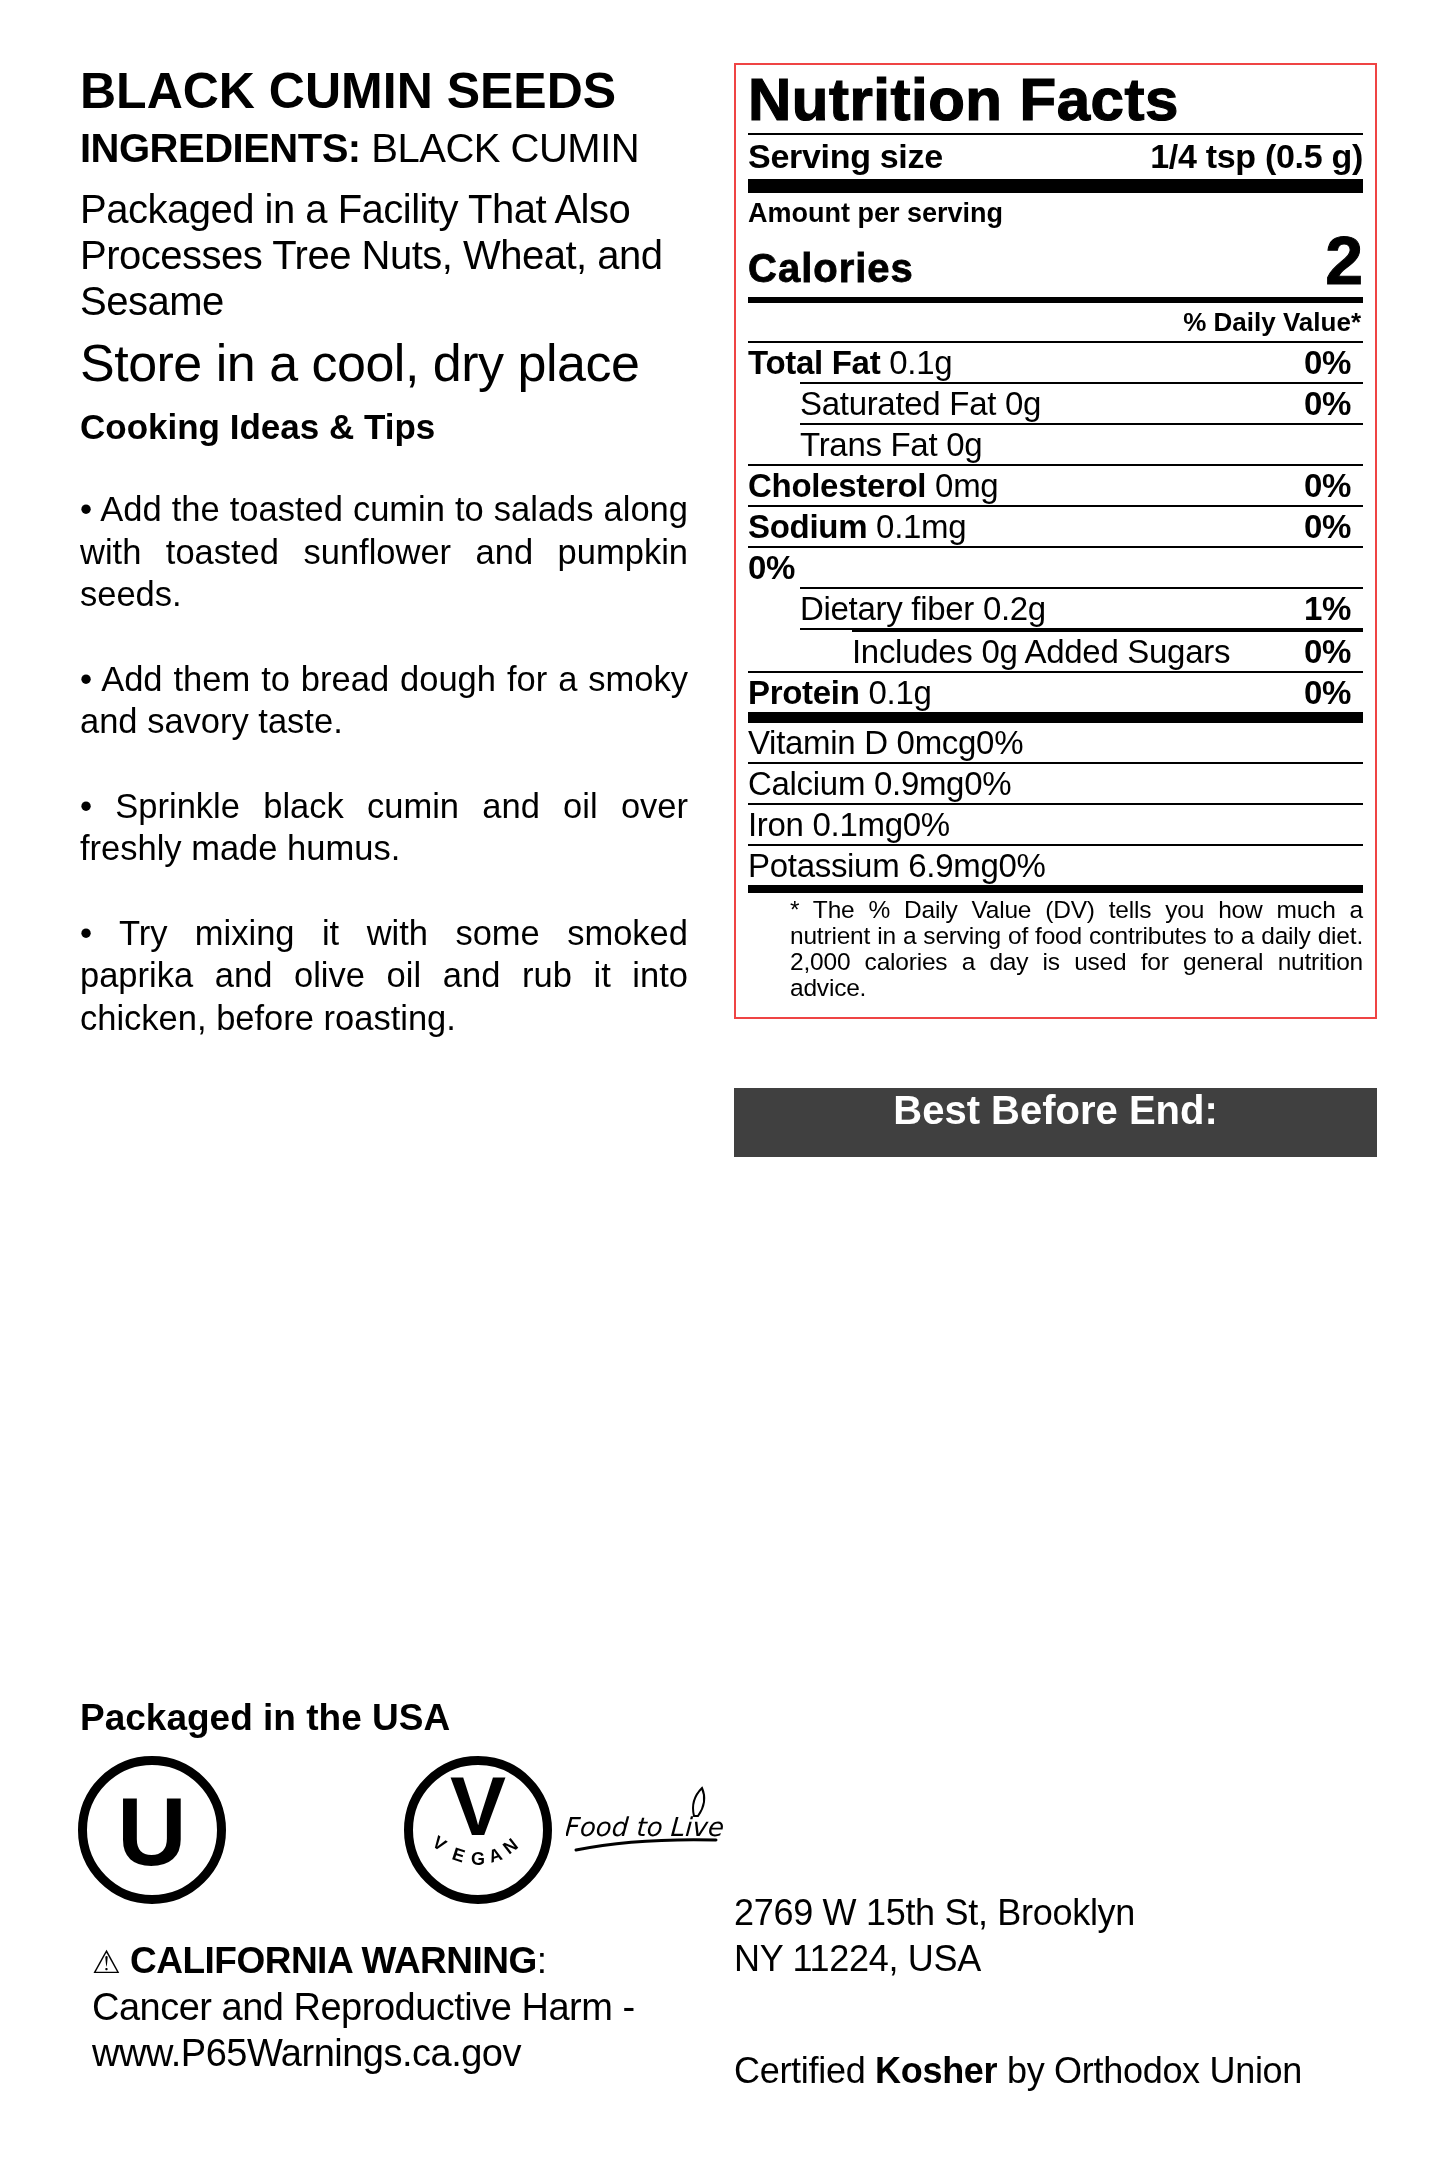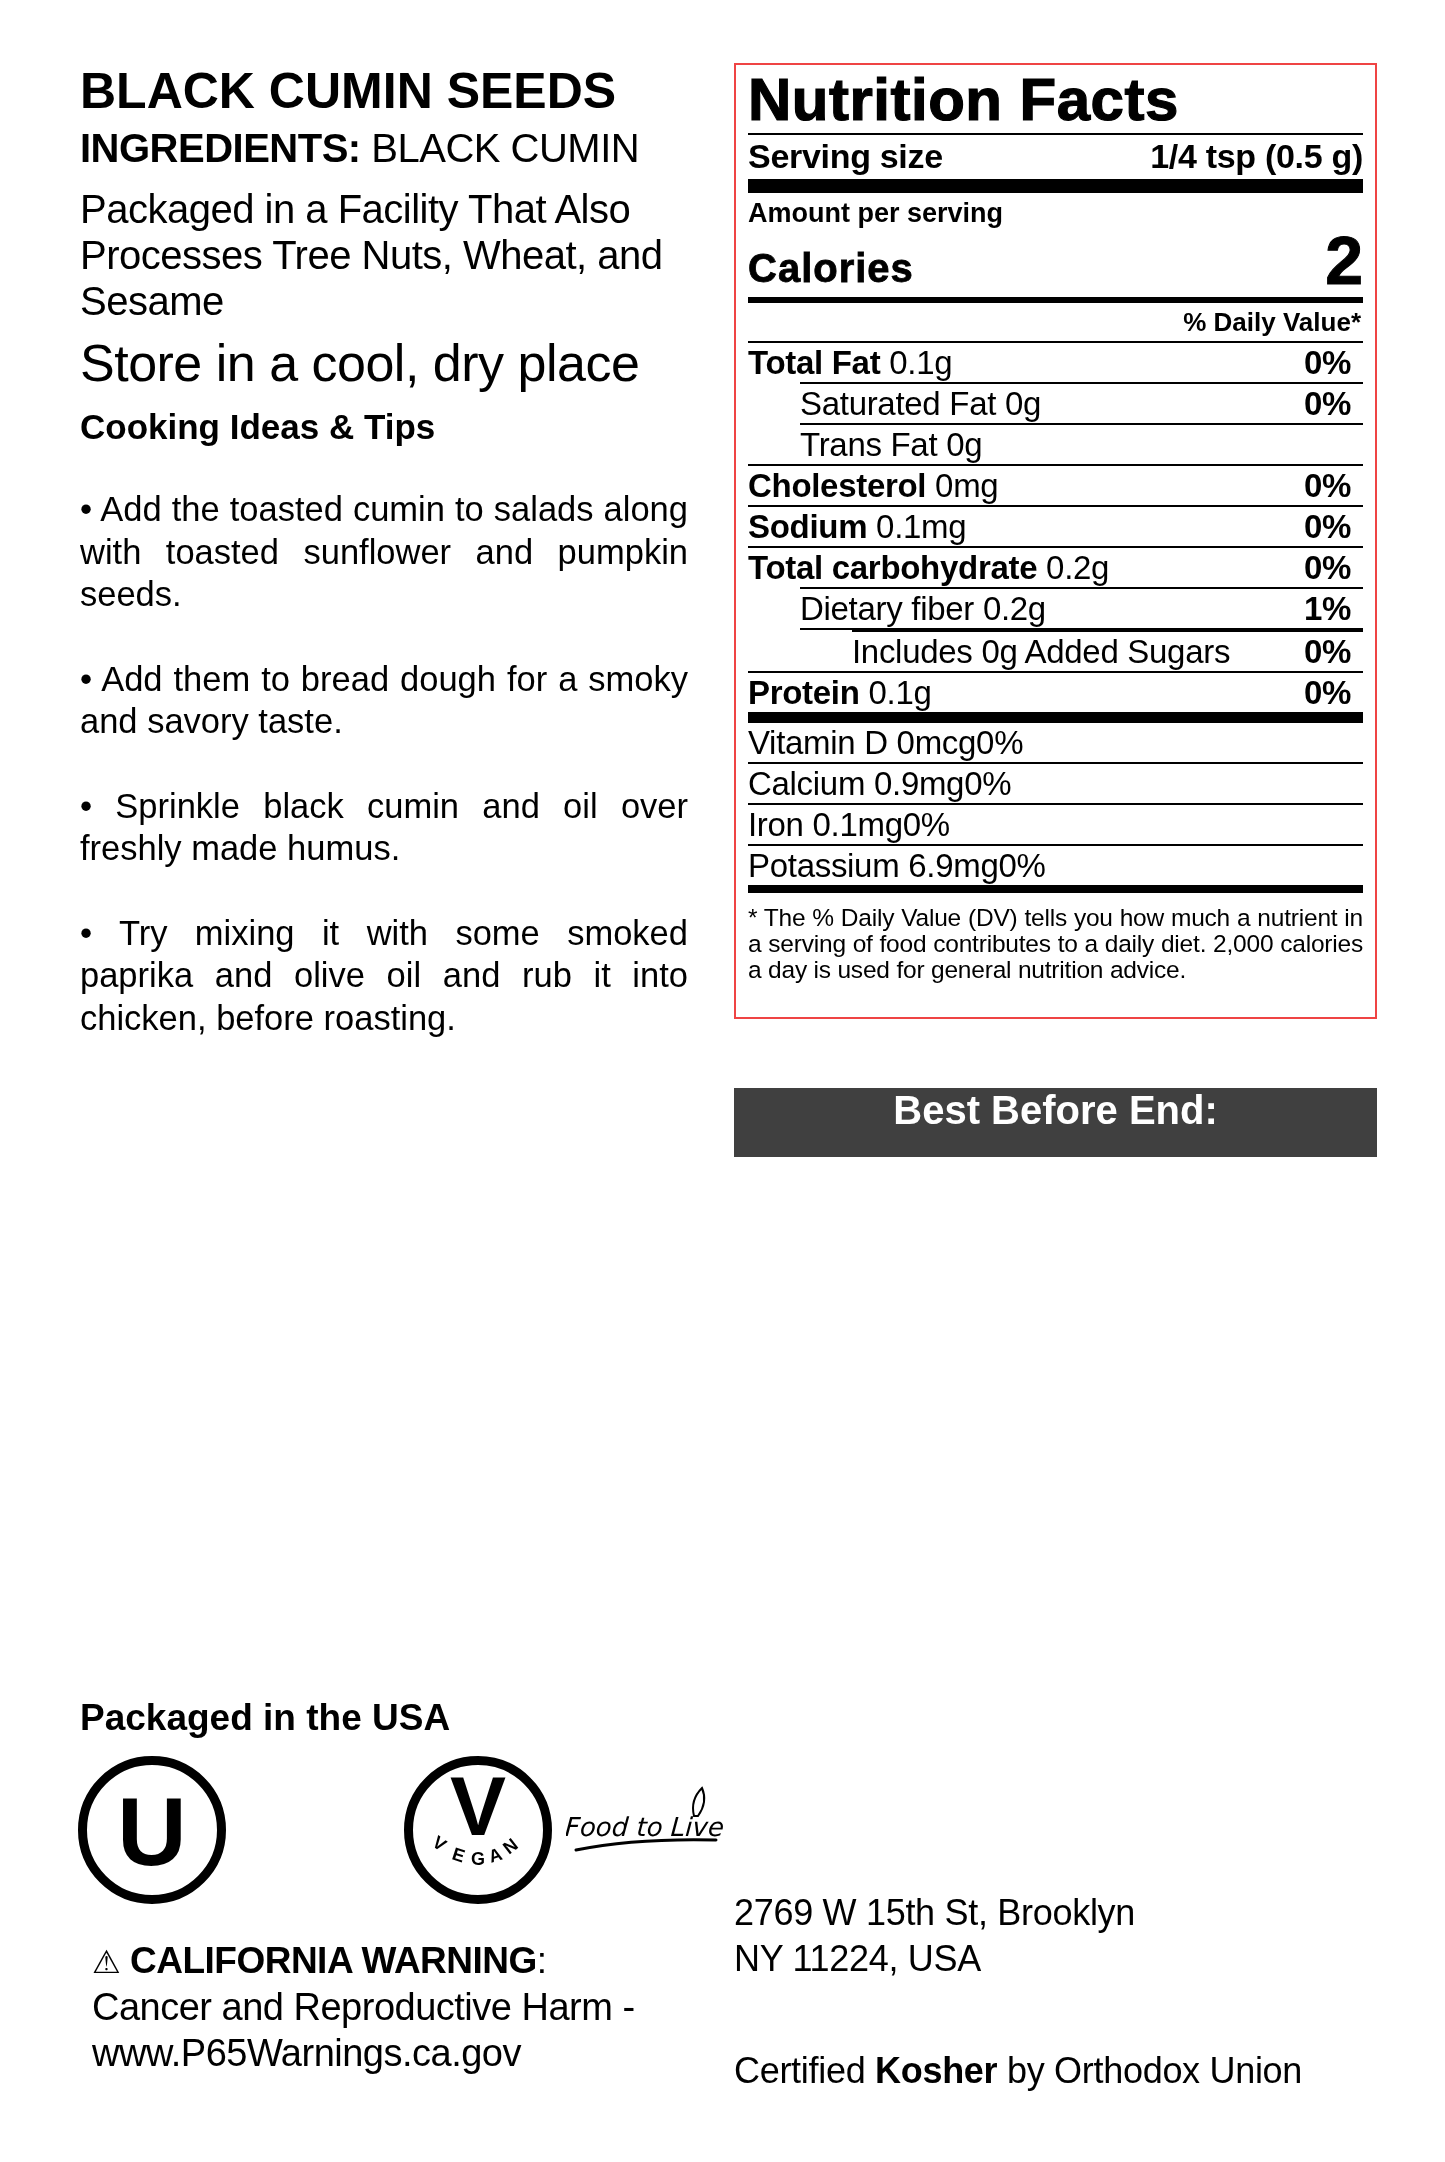"Total carbohydrate 0.2g" span.nm { html: <span><b>Total carbohydrate</b> <span>0.2g</span></span> -> none }
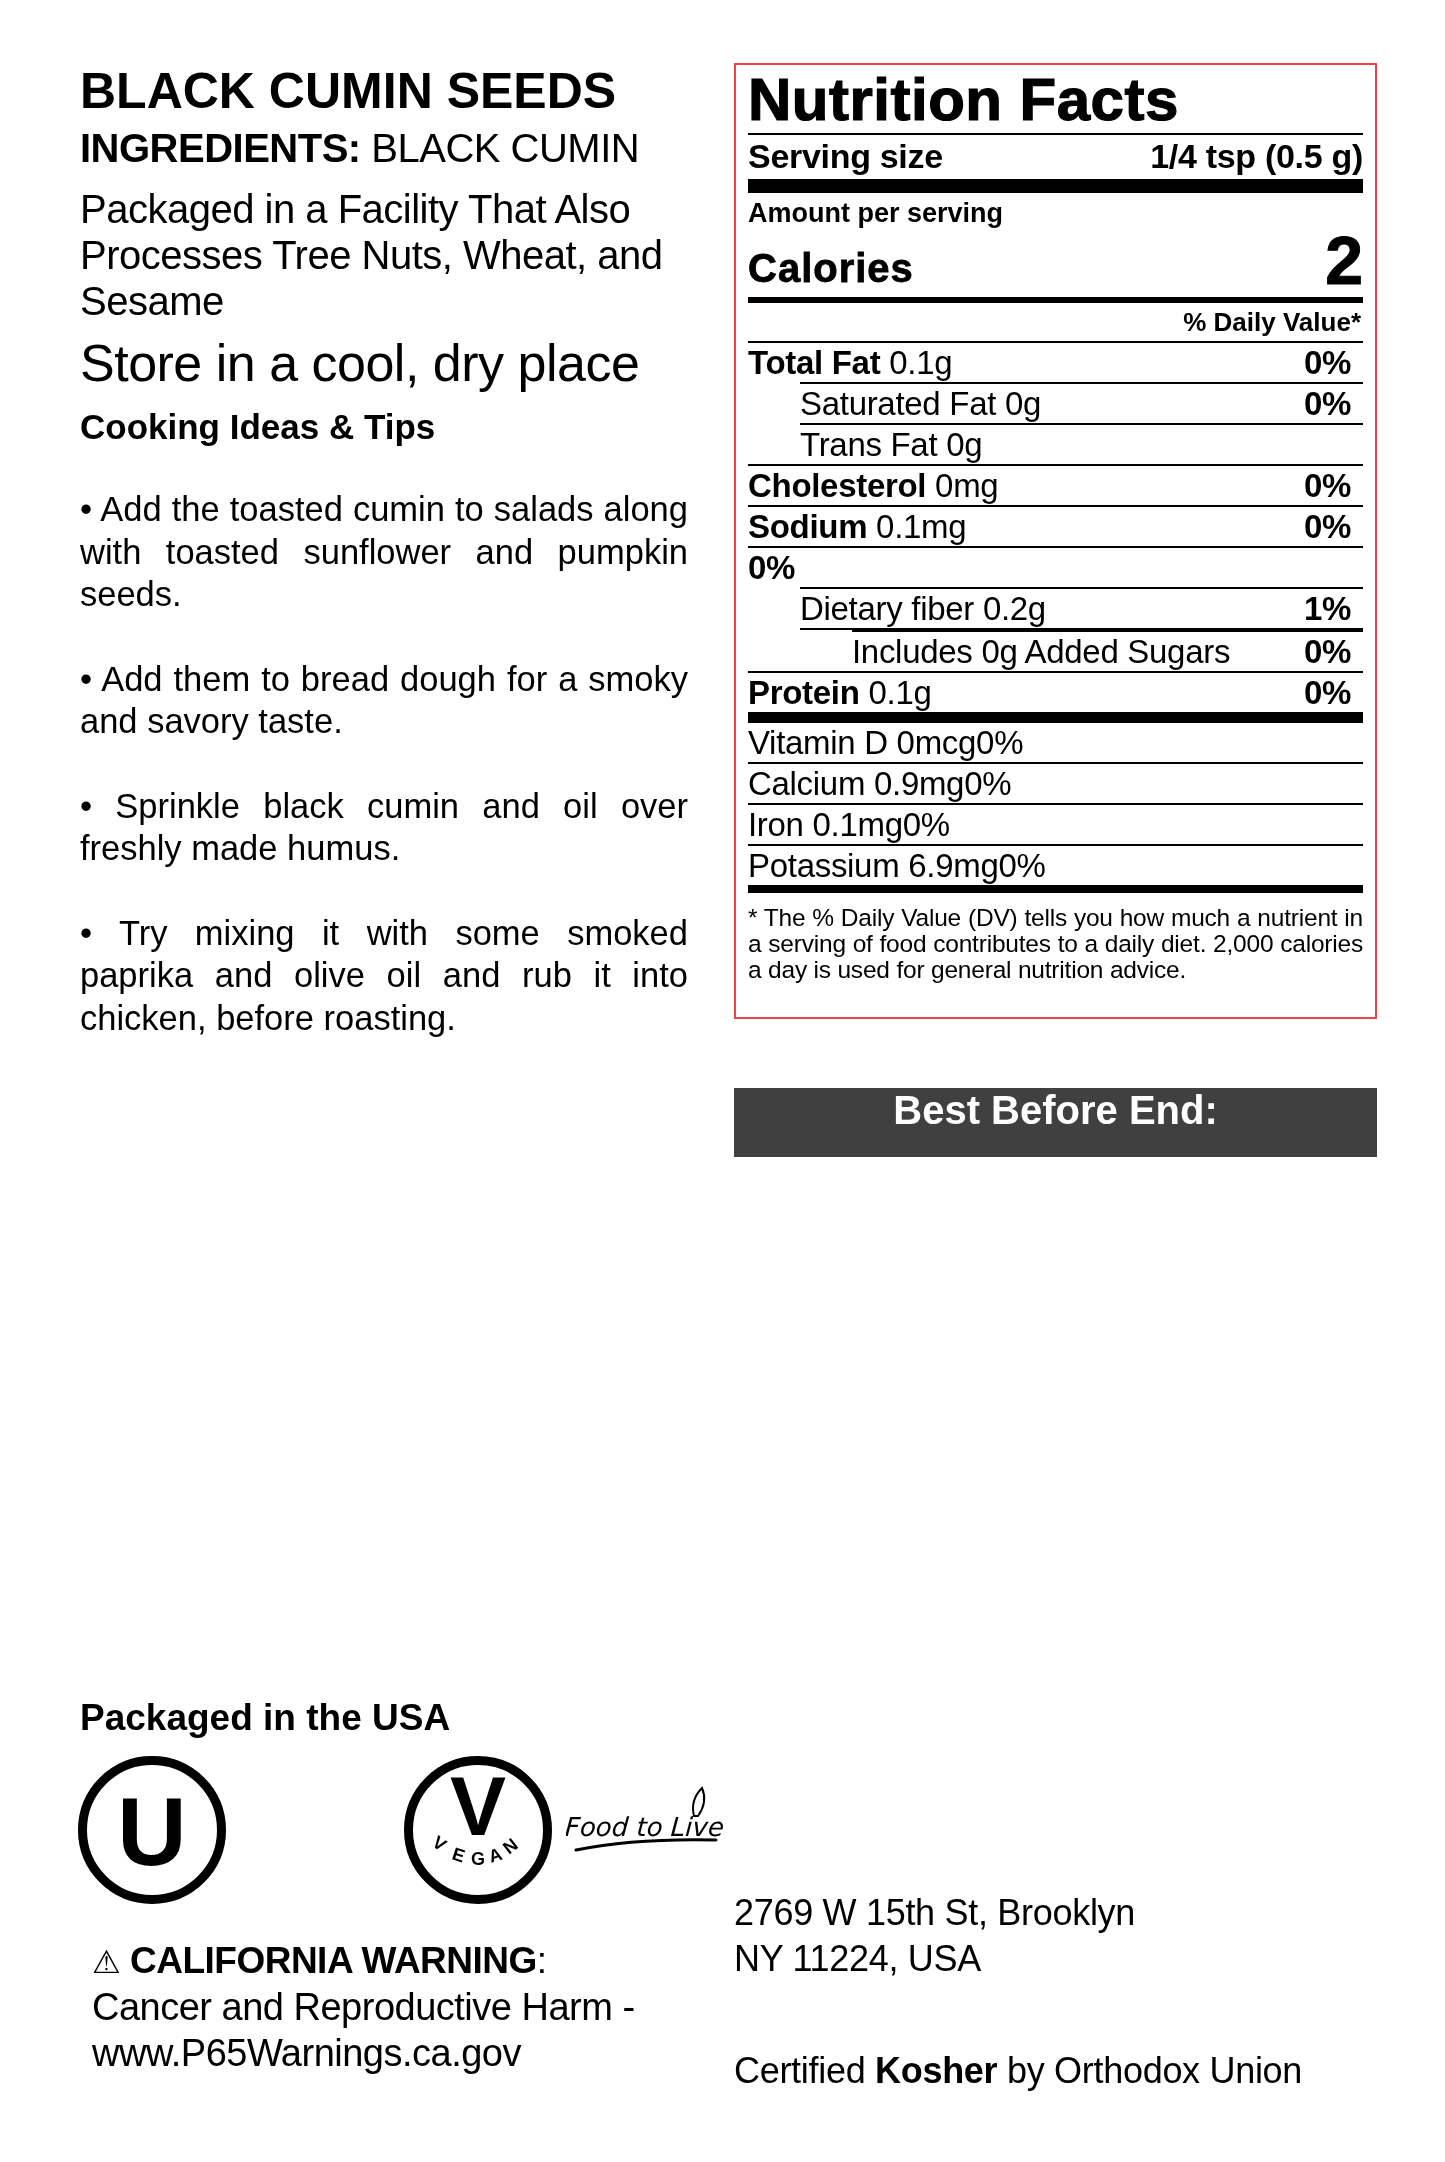"* The % Daily Value" .footnote { margin-left: none -> 42px; padding-top: 12px -> 4px }
